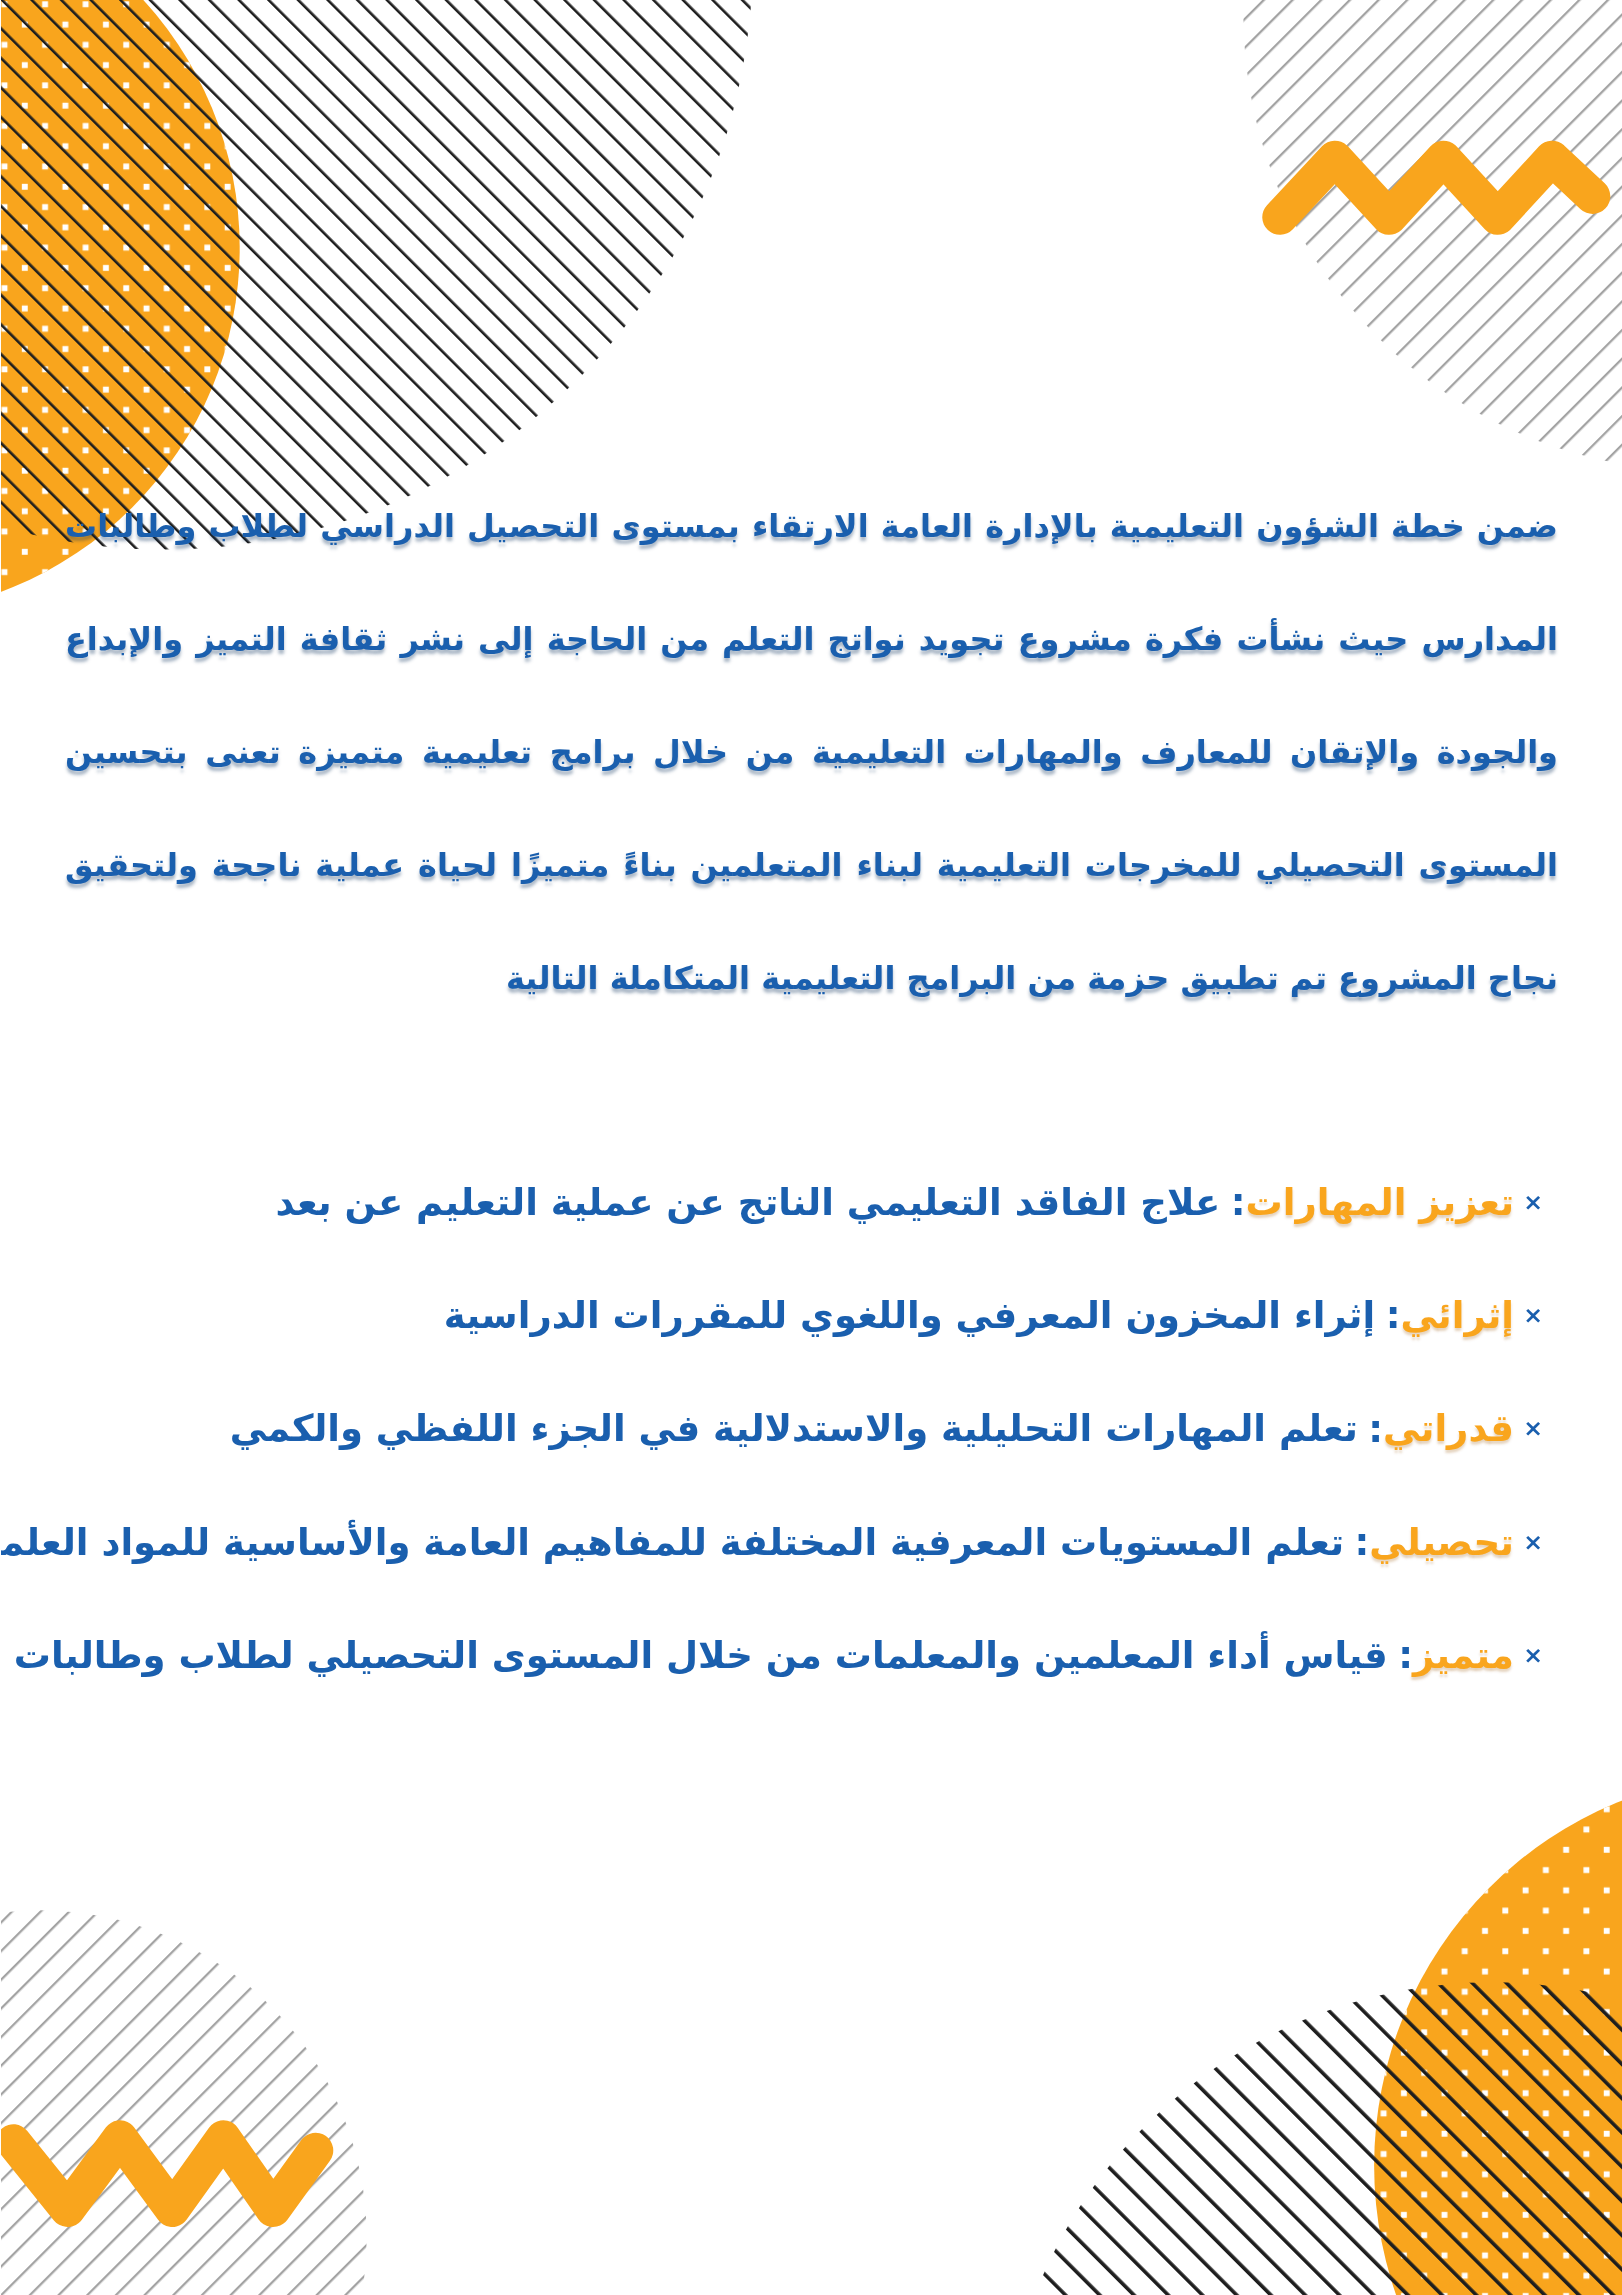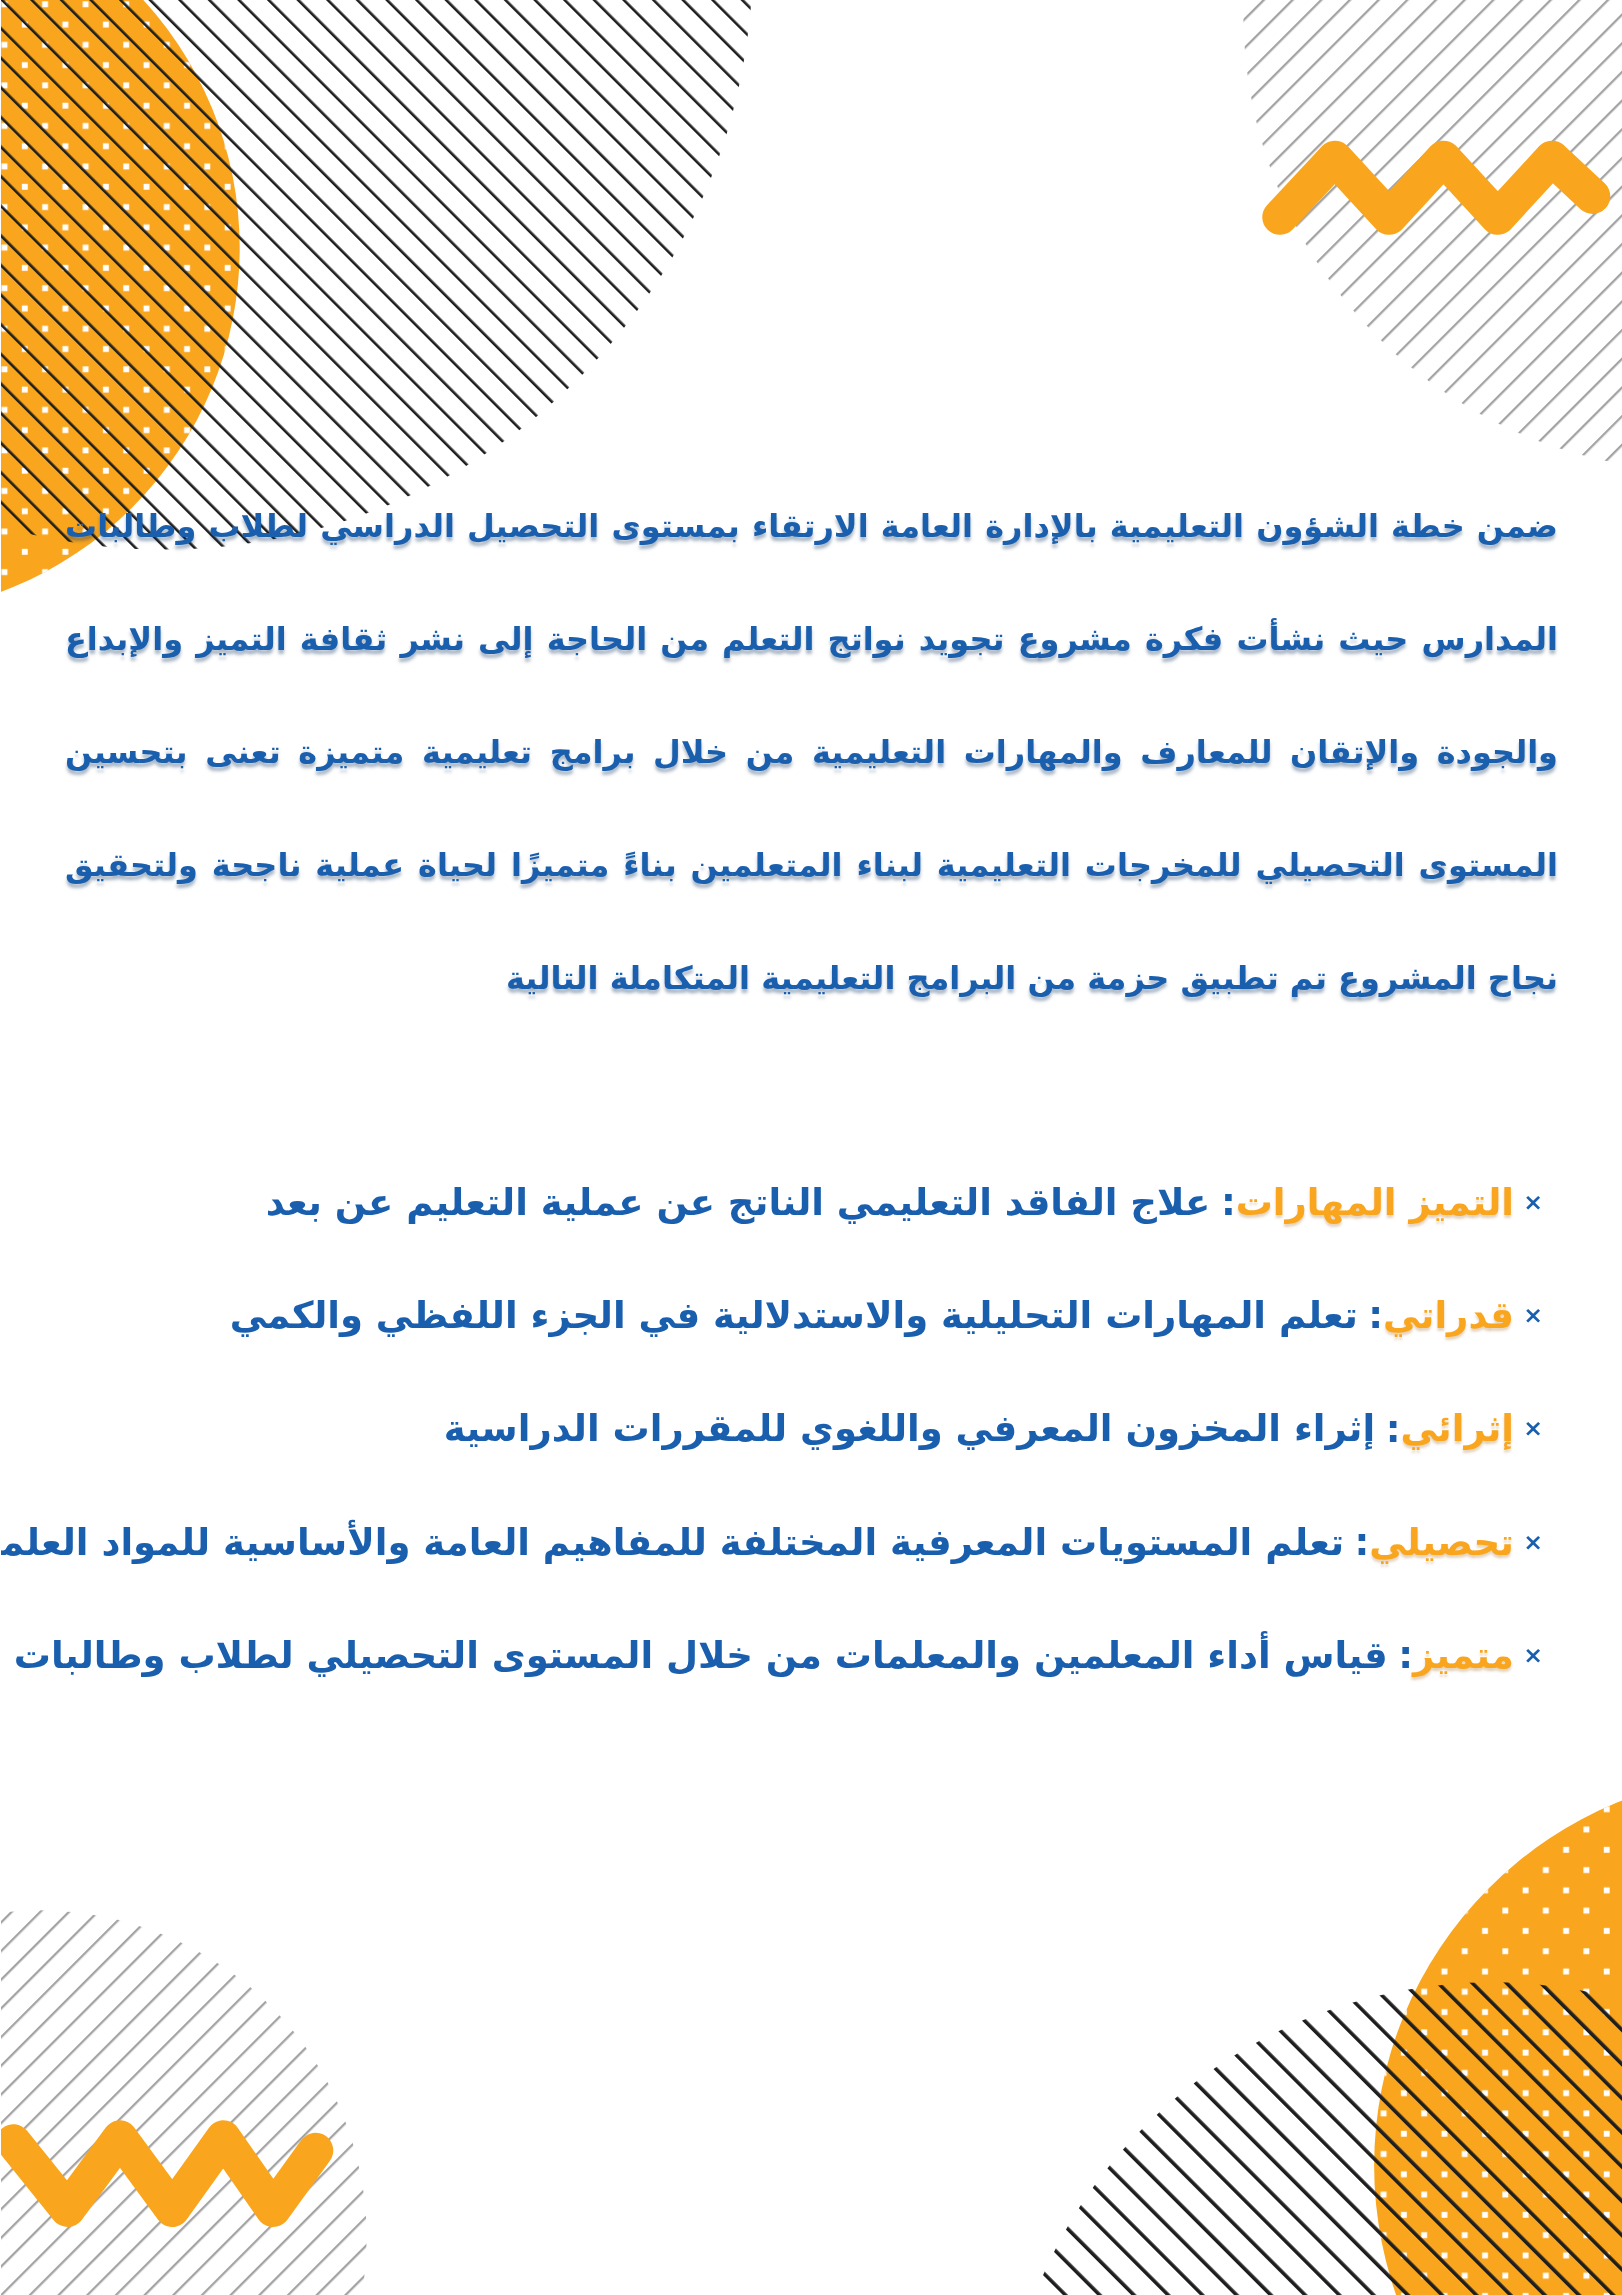"التميز المهارات" span.bullet-keyword { text: التميز -> تعزيز }
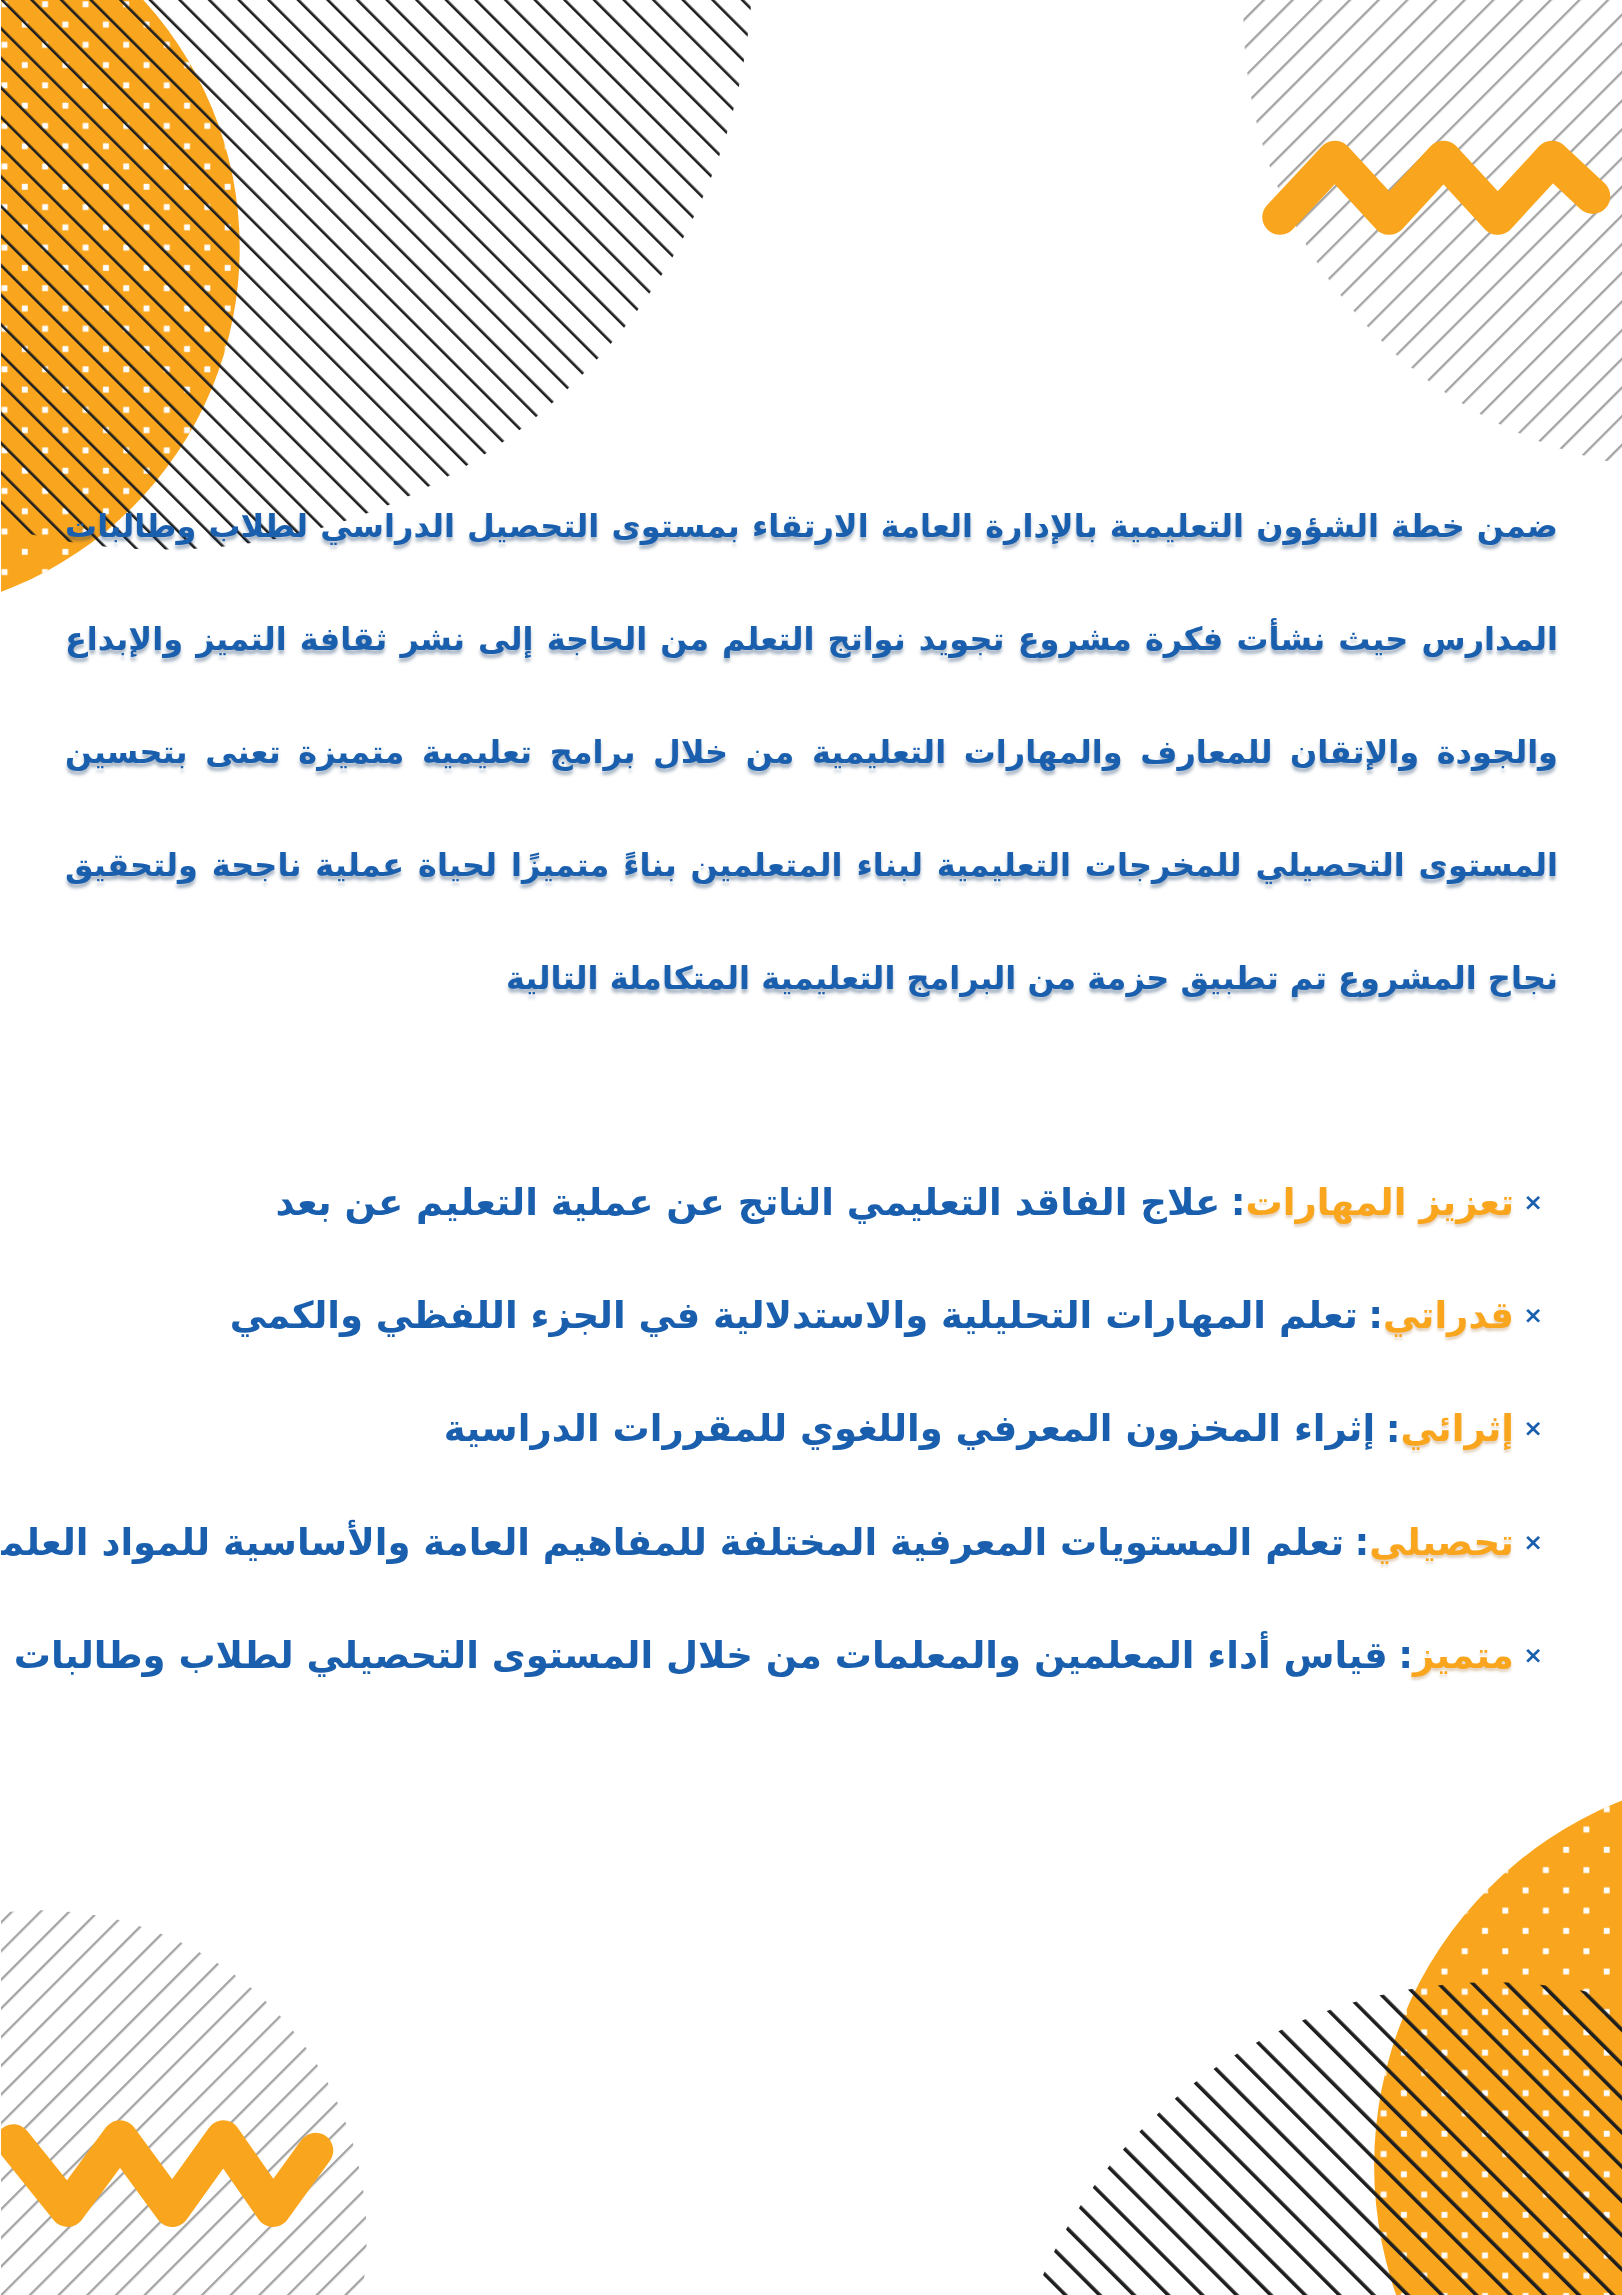"×قدراتي:تعلم المهارات التحليلية" li { order: before "×إثرائي:إثراء المخزون المعرفي واللغوي" -> after "×إثرائي:إثراء المخزون المعرفي واللغوي" }
